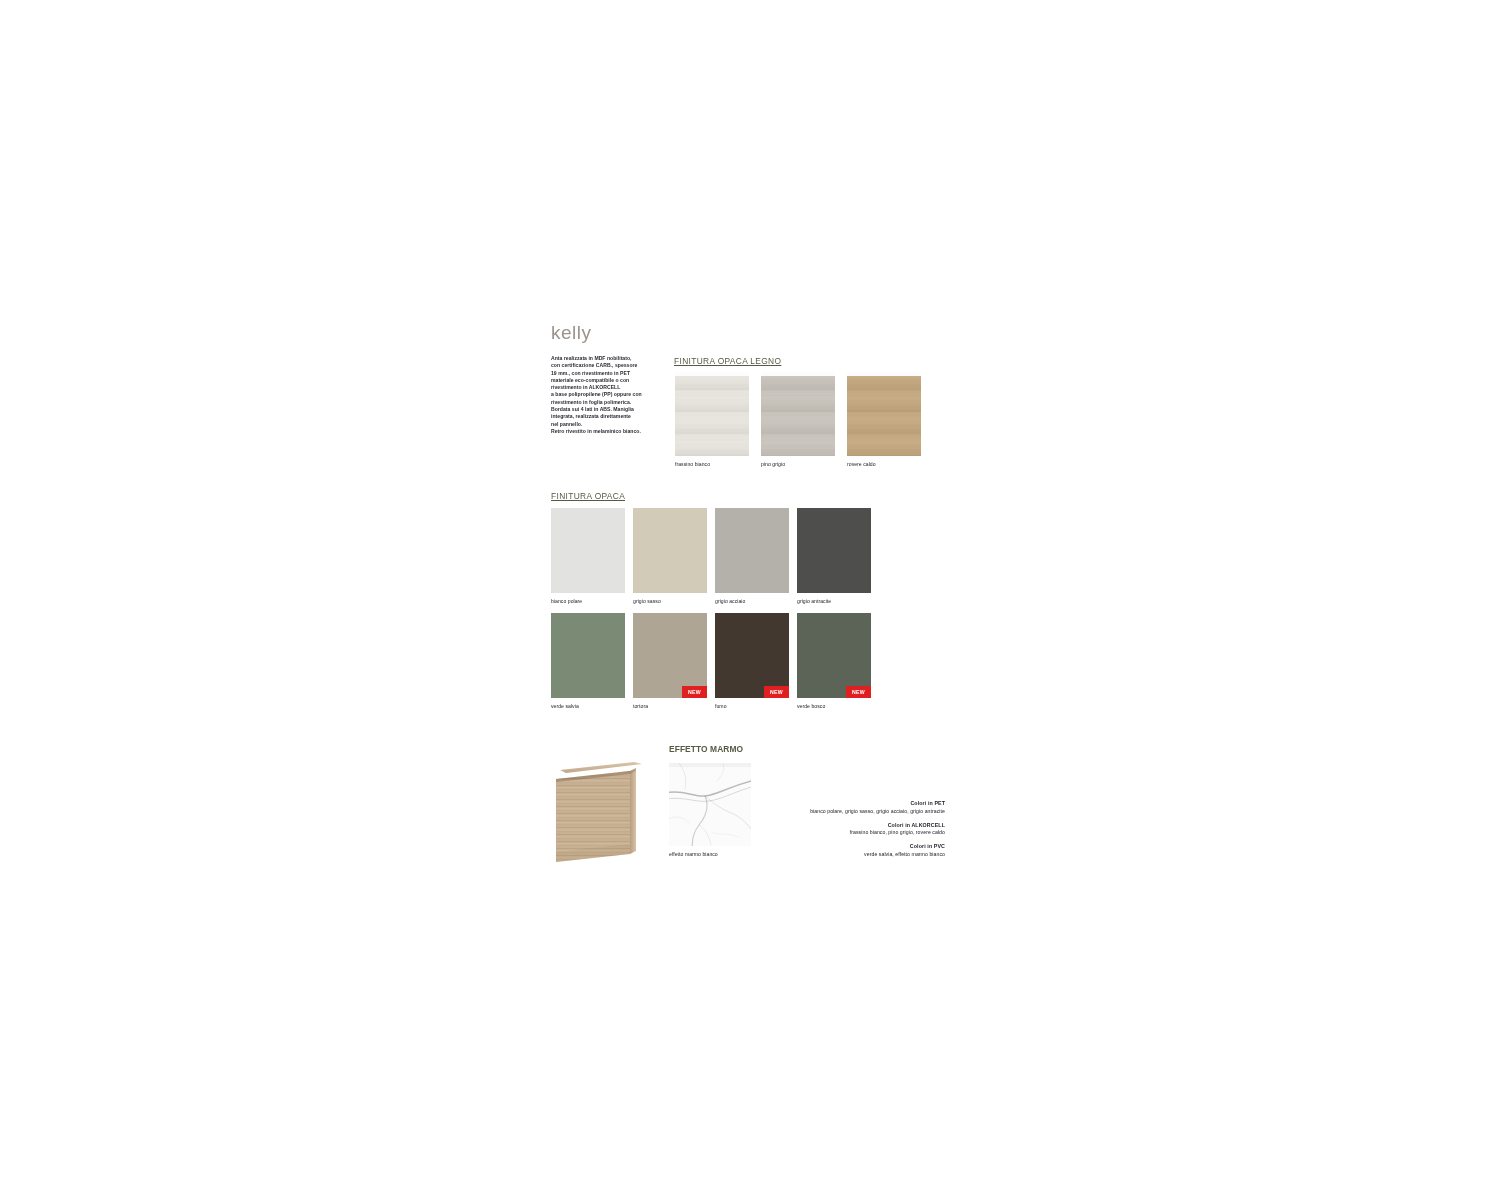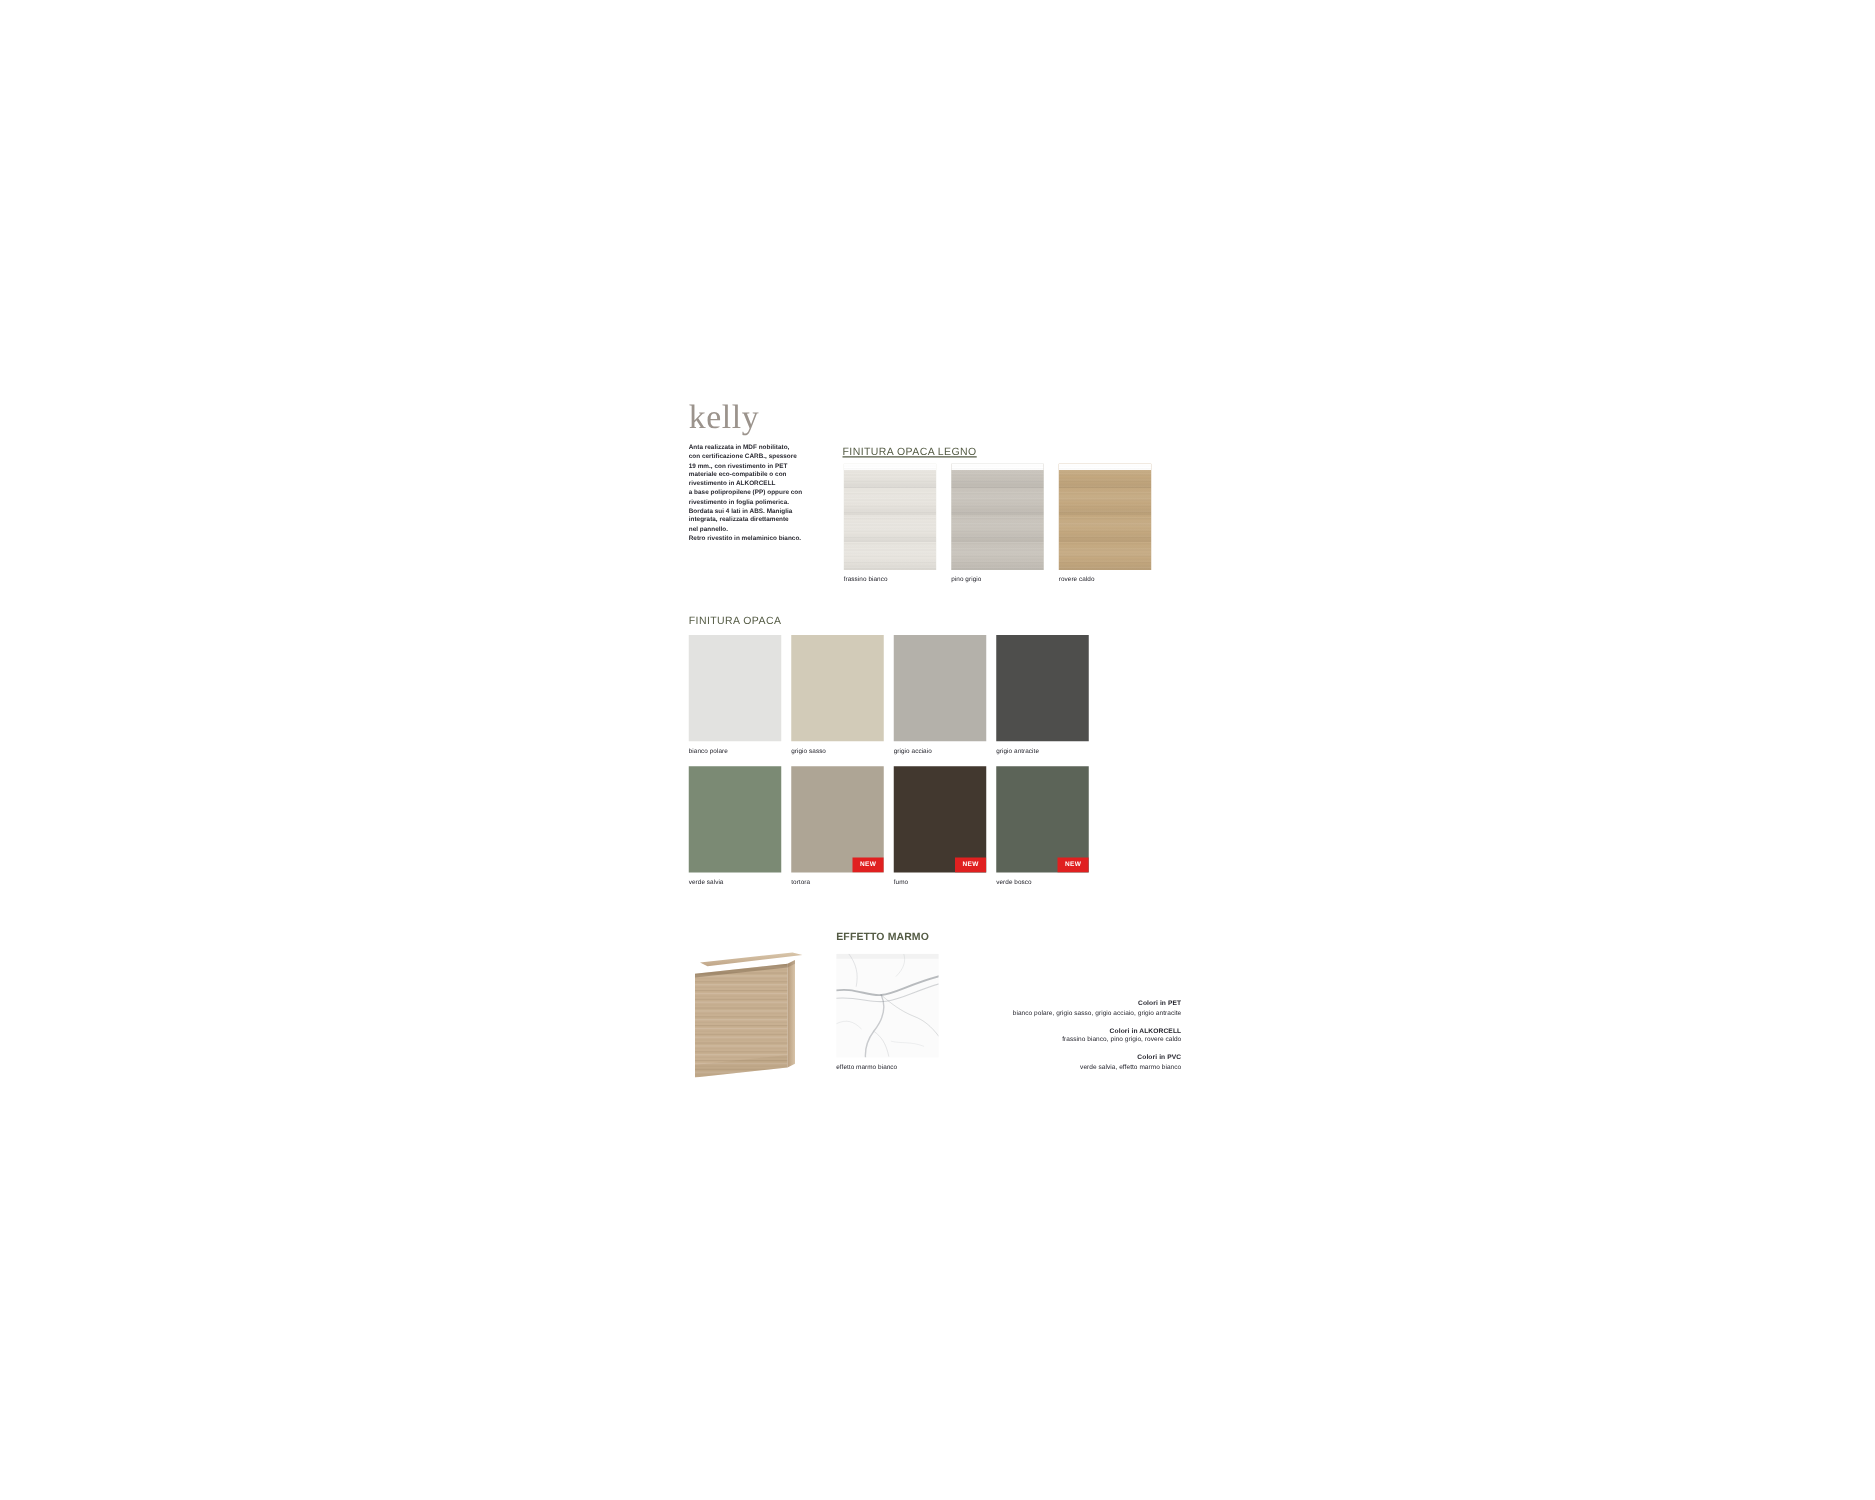"kelly" .product-title { font-family: Liberation Serif, serif -> Liberation Sans, sans-serif; font-size: 27px -> 19px }
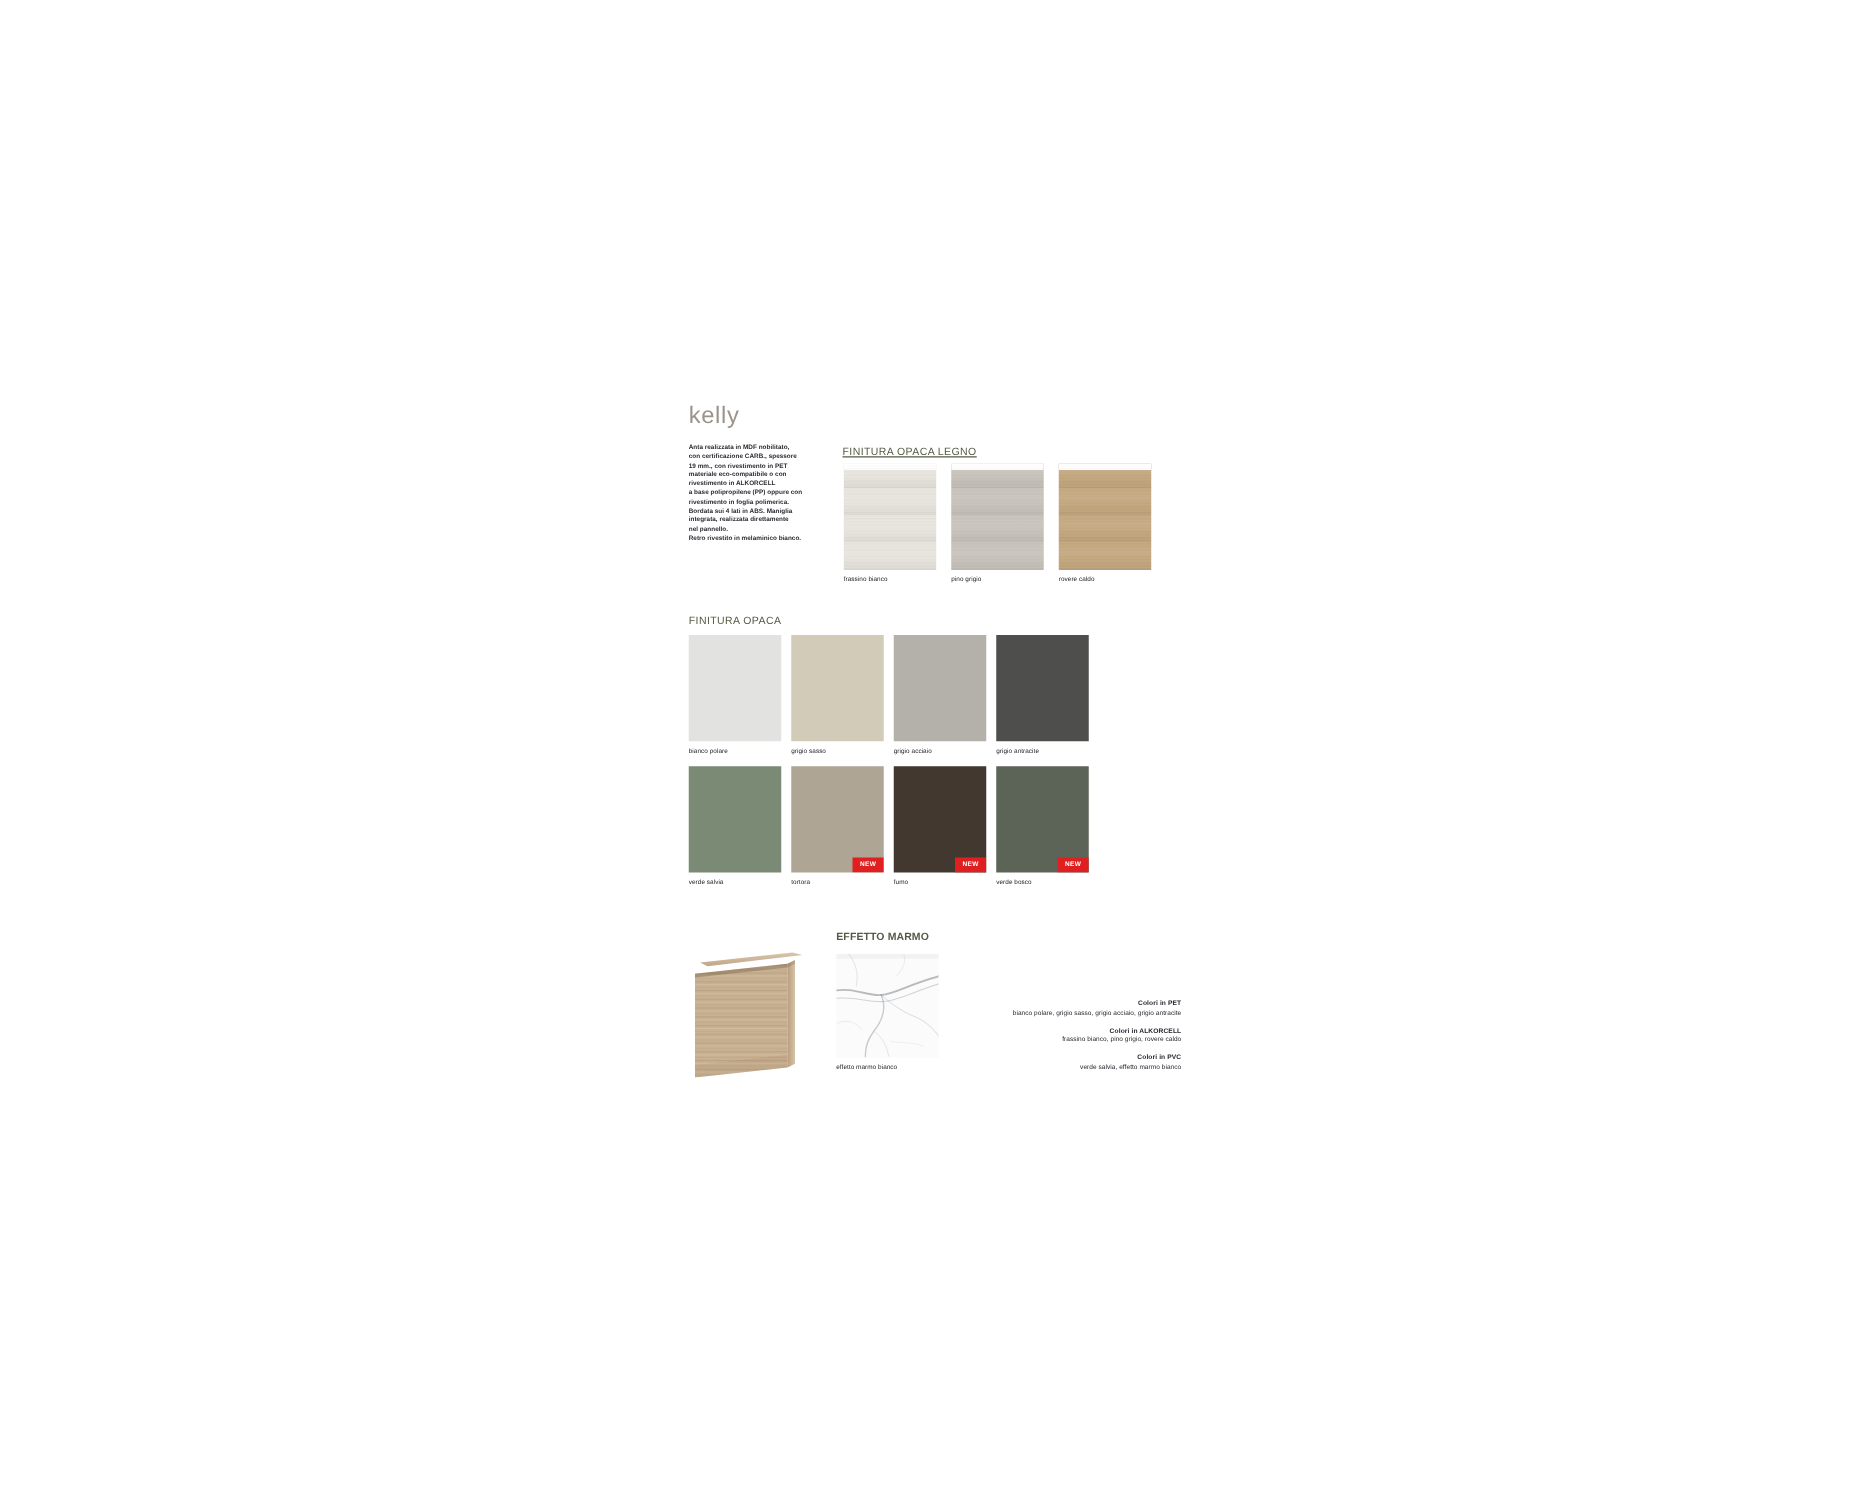"FINITURA OPACA" #h-opaca { text-decoration: none -> underline }
